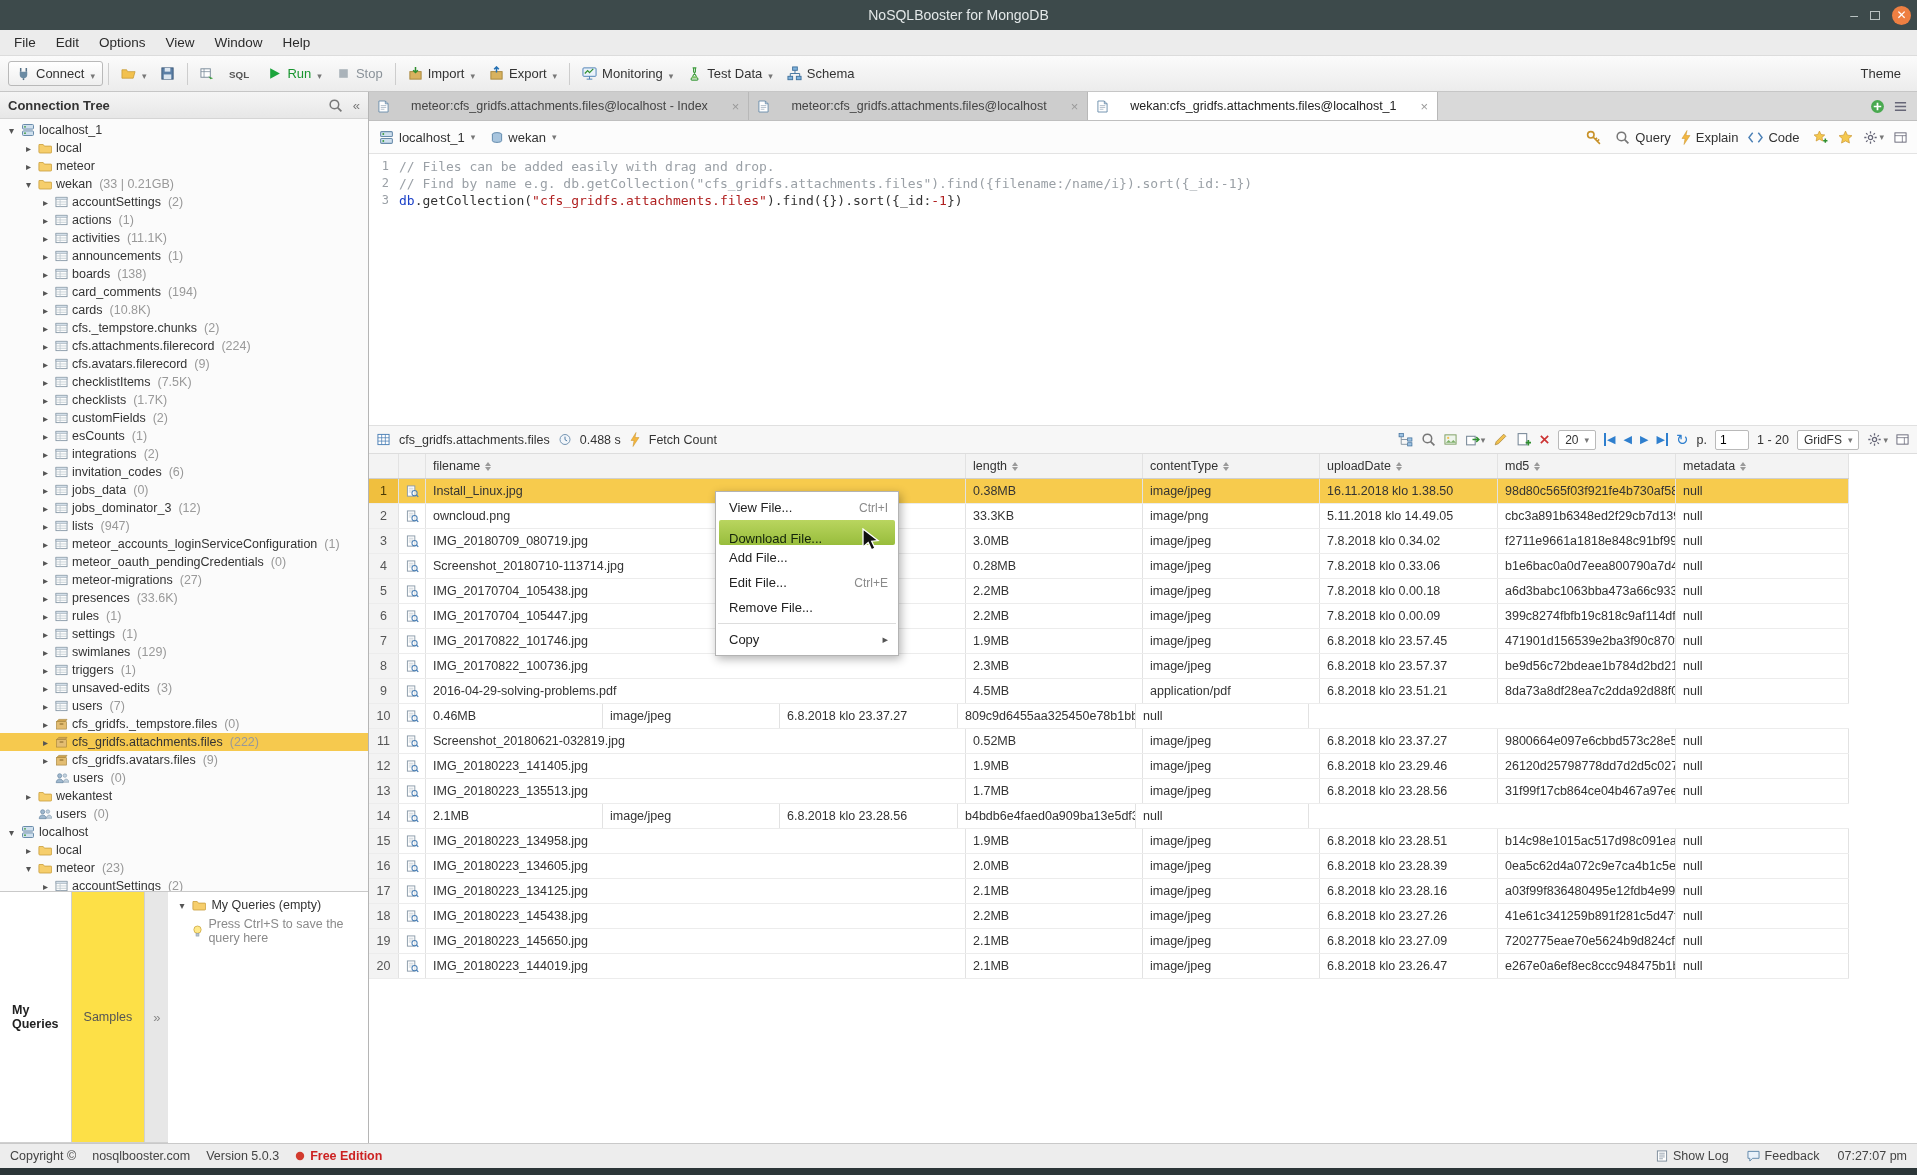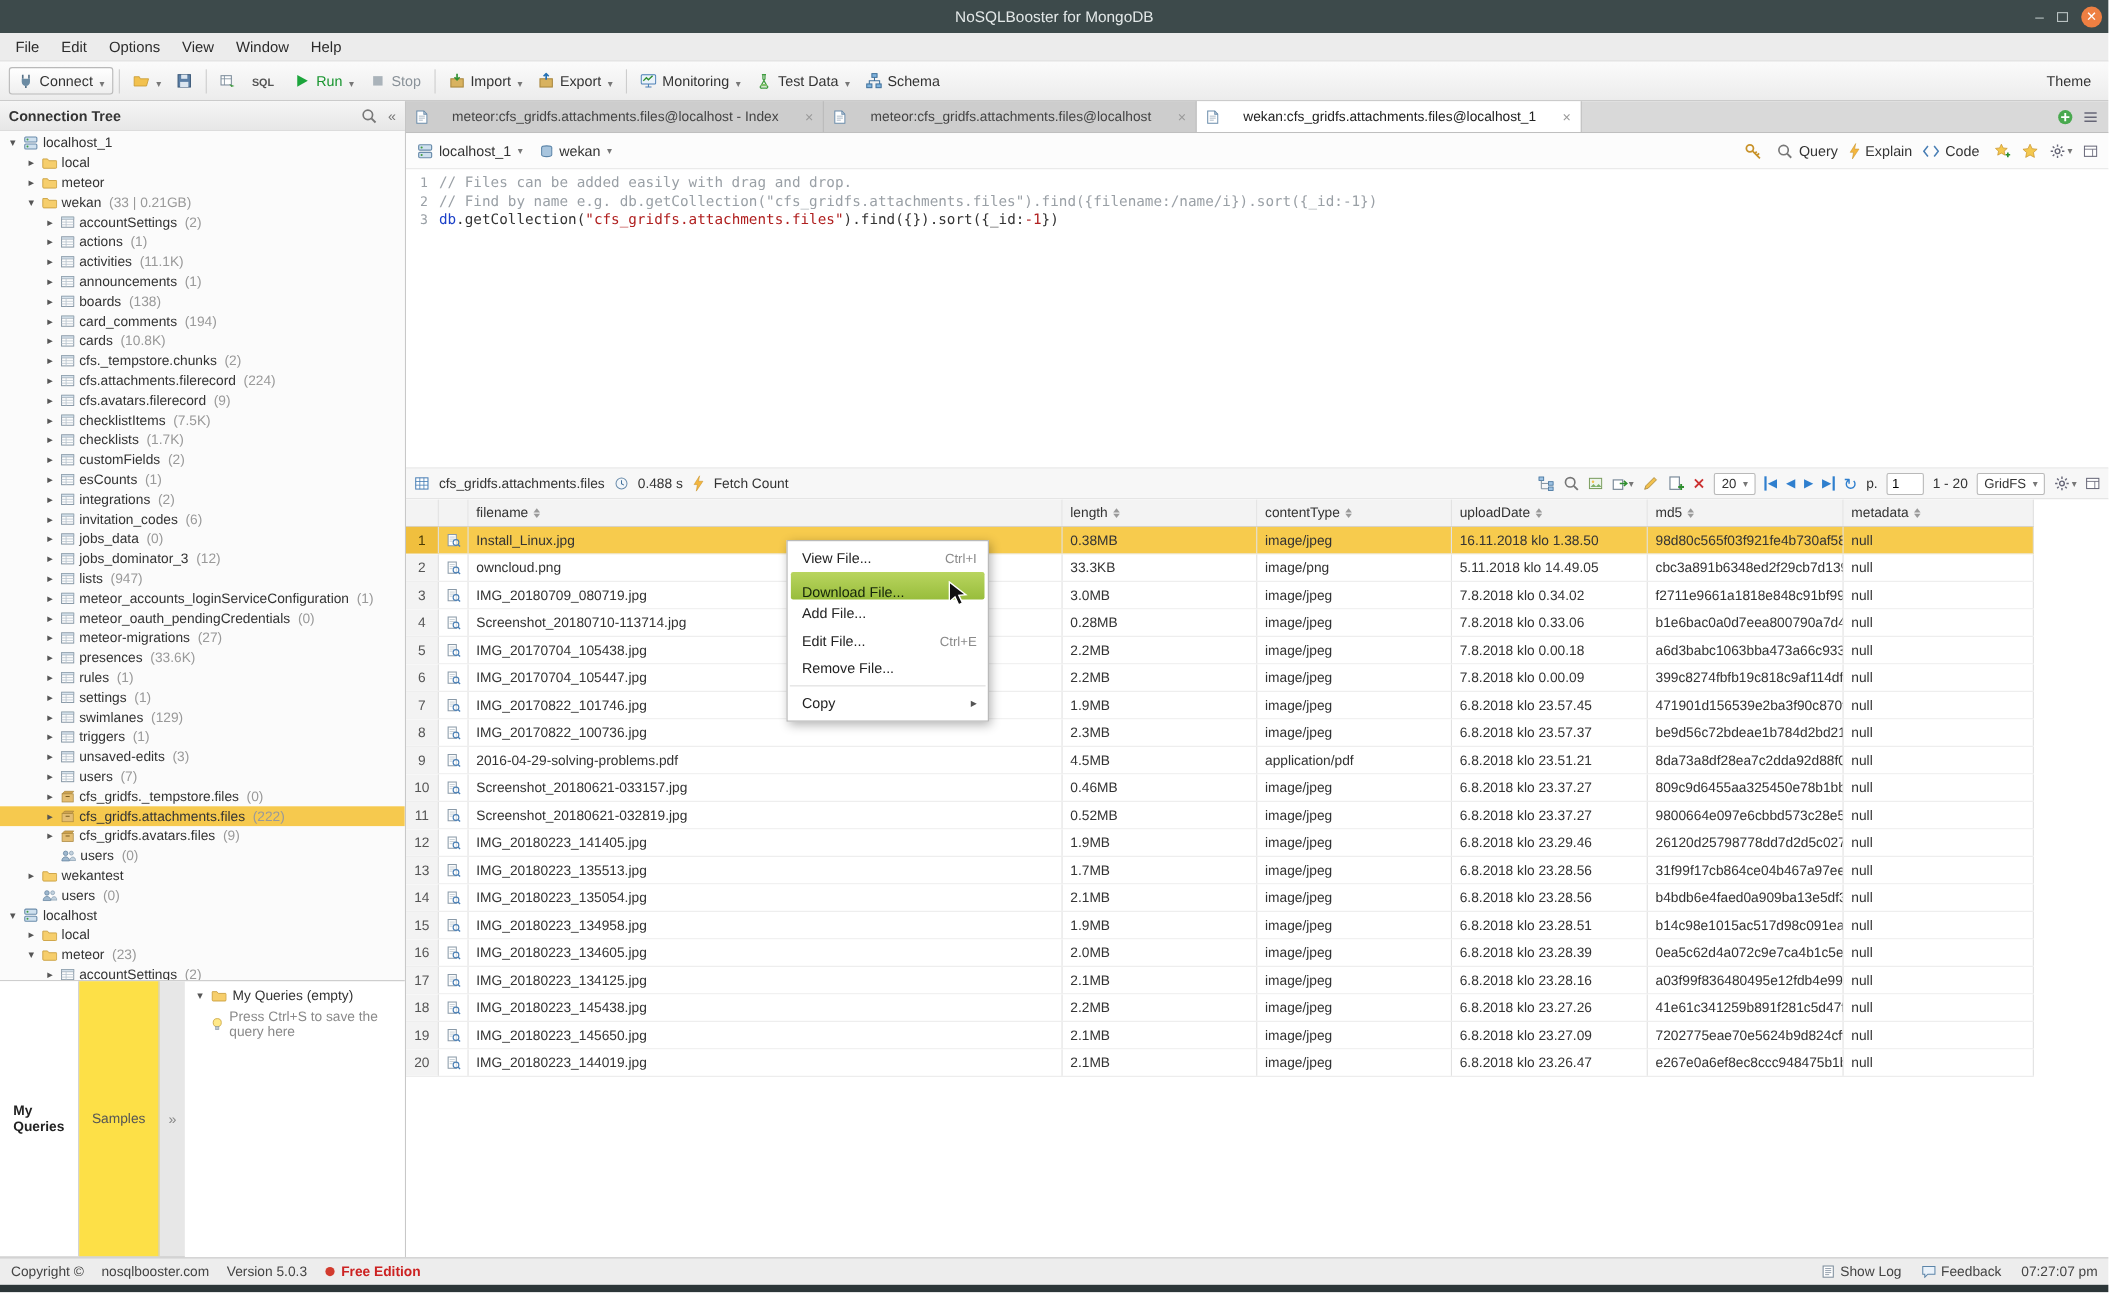"Screenshot_20180621-033157.jpg" div.g-cell { html: <div>Screenshot_20180621-033157.jpg</div> -> none }
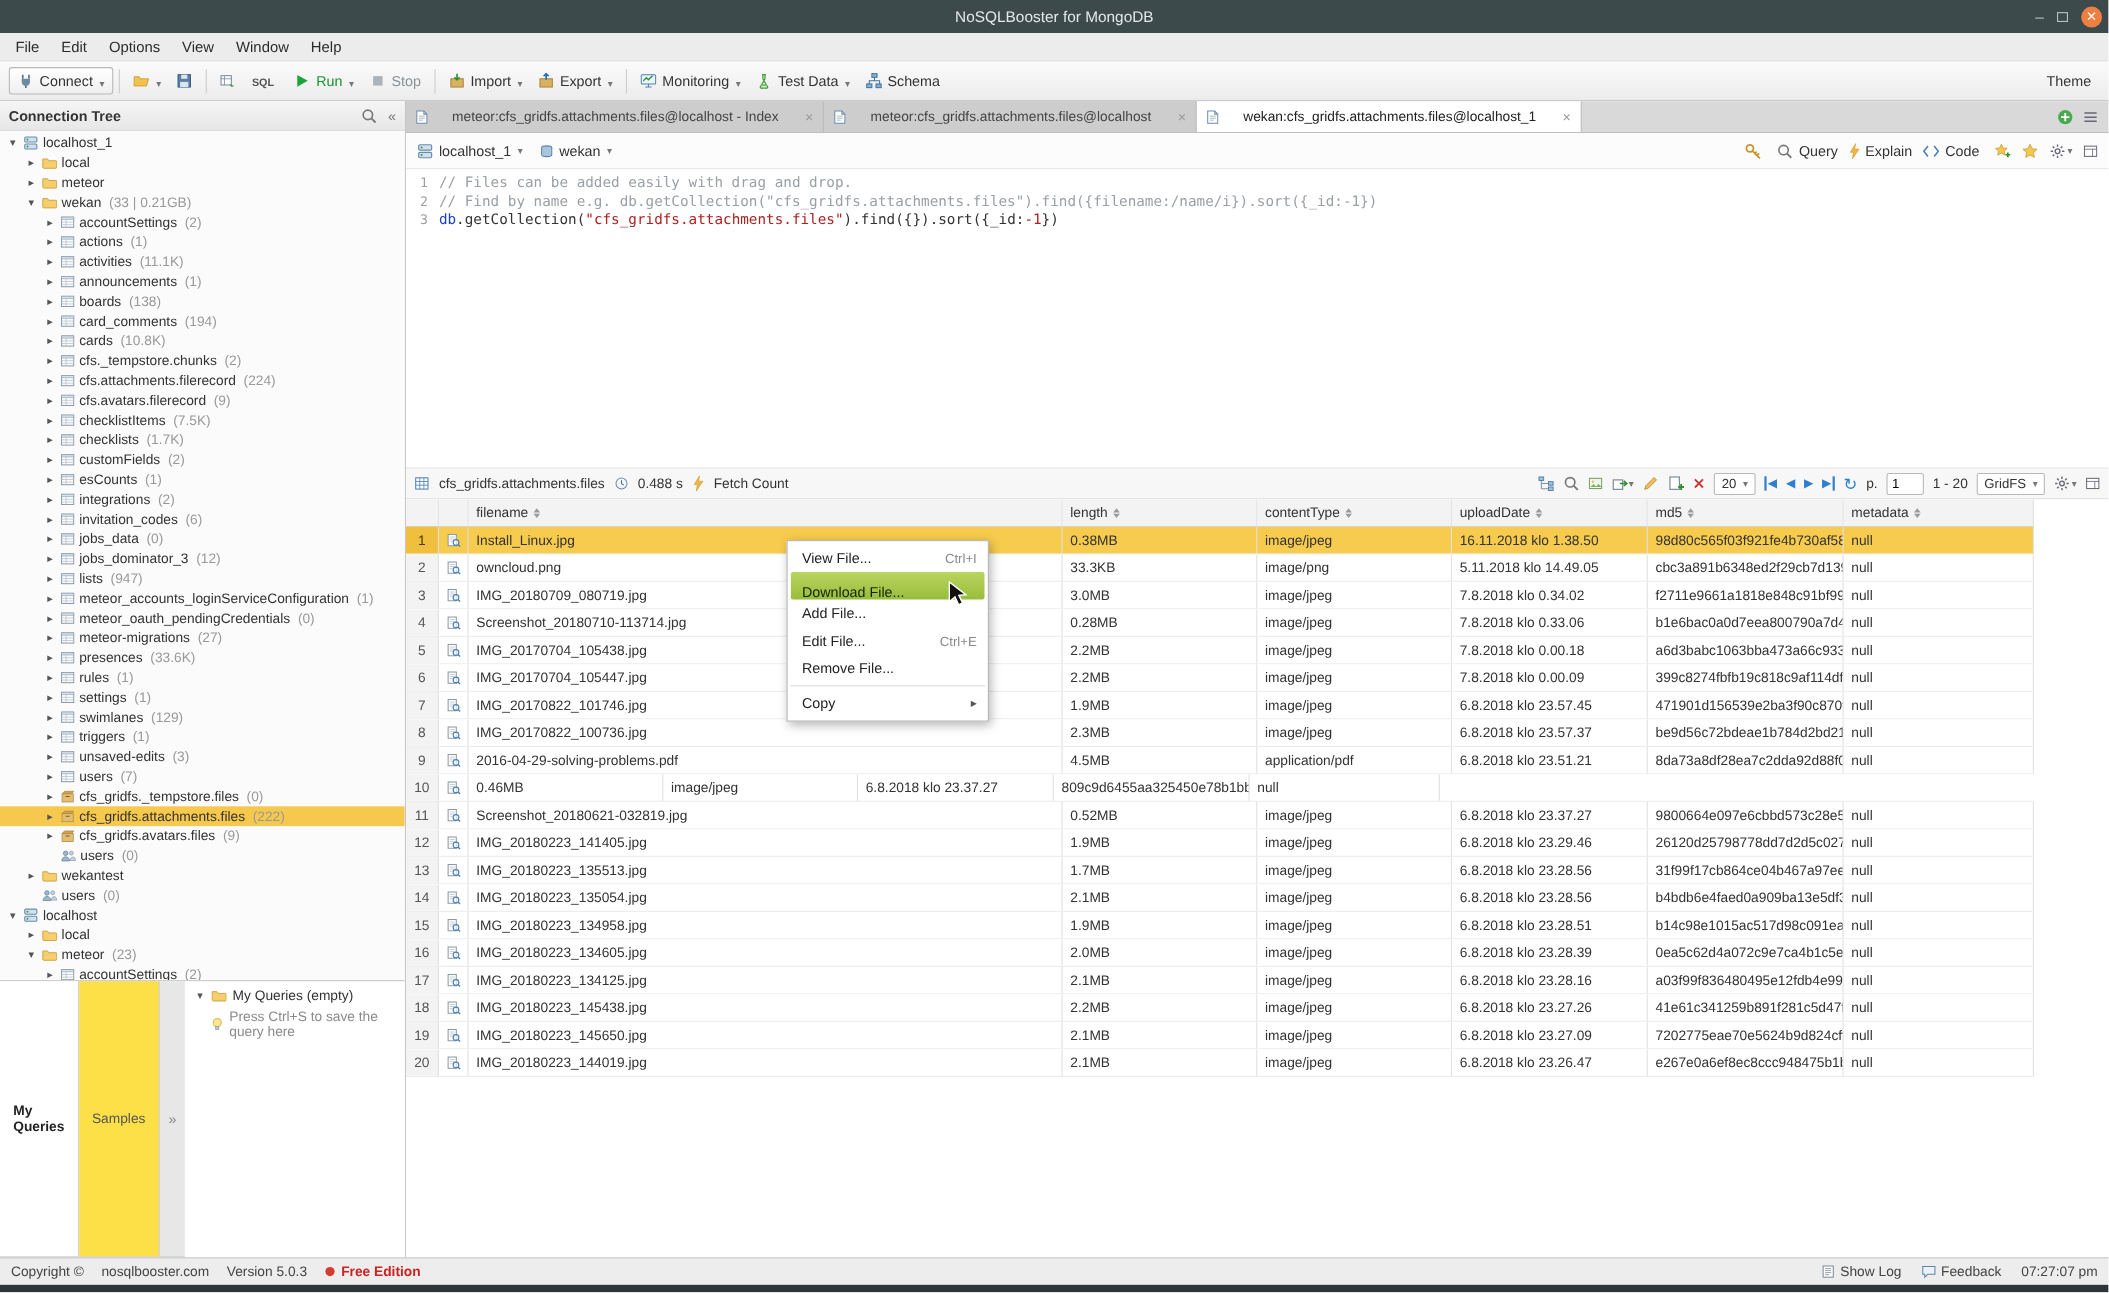"IMG_20180223_135054.jpg" div.g-cell { html: <div>IMG_20180223_135054.jpg</div> -> none }
